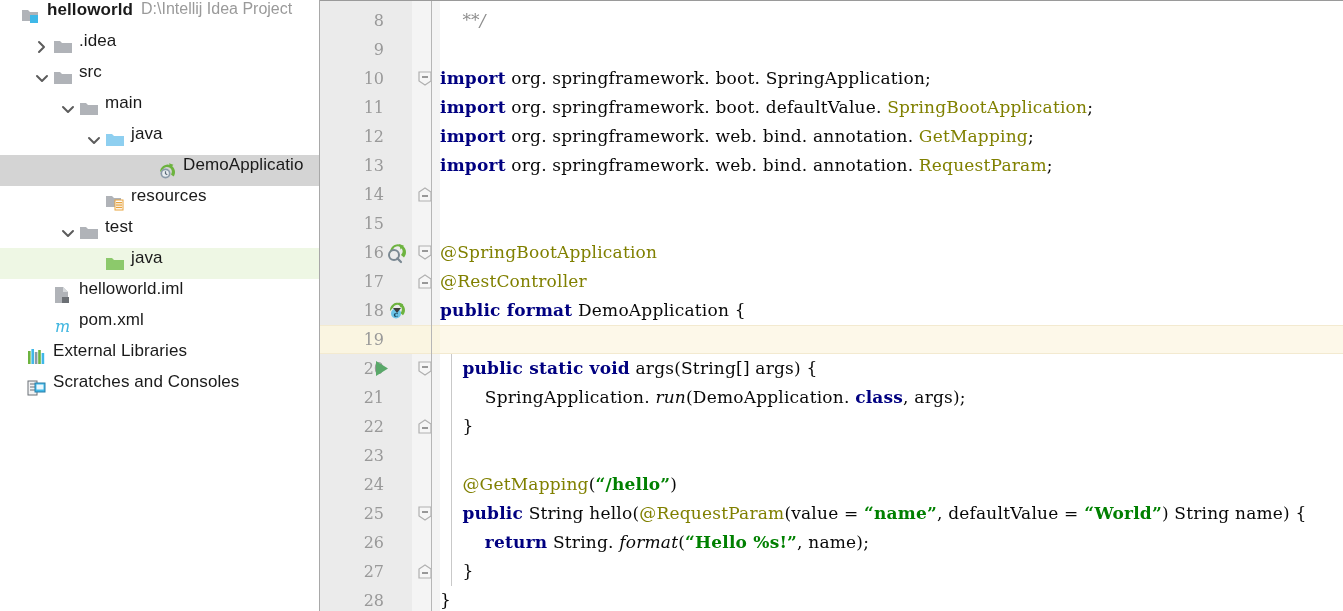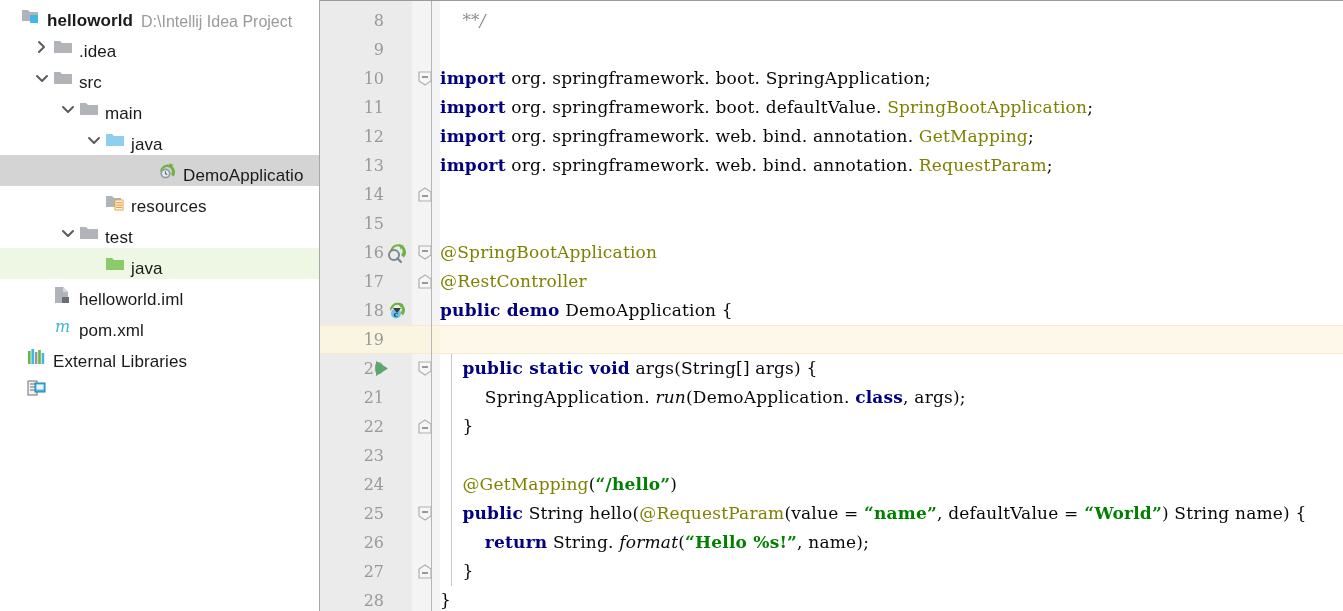"helloworld" .tree-row { align-items: flex-end -> flex-start }
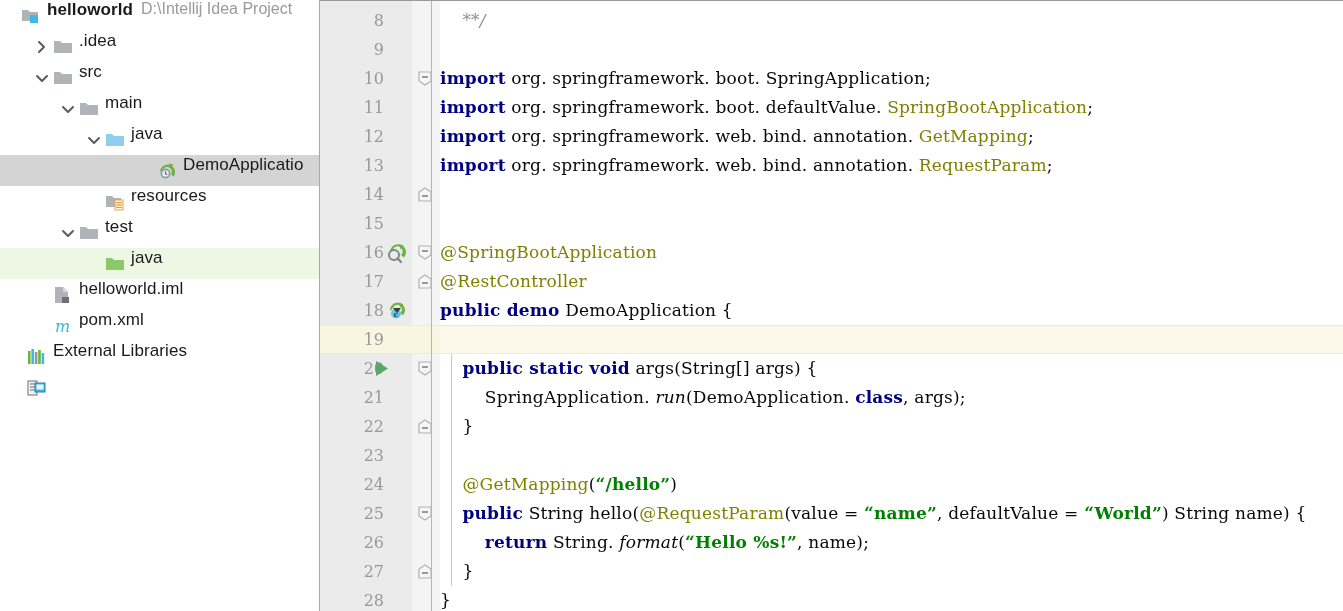"public demo" span.kw { text: demo -> format }
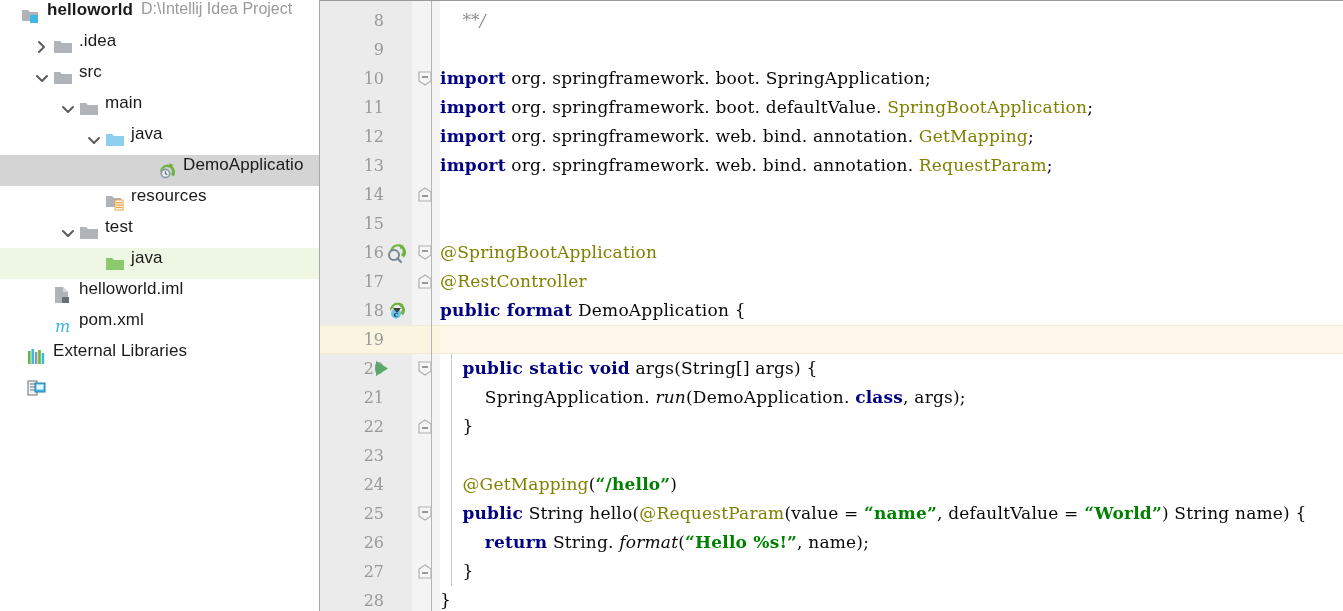"Scratches and Consoles" span.tlabel { html: none -> <span>Scratches and Consoles</span> }
